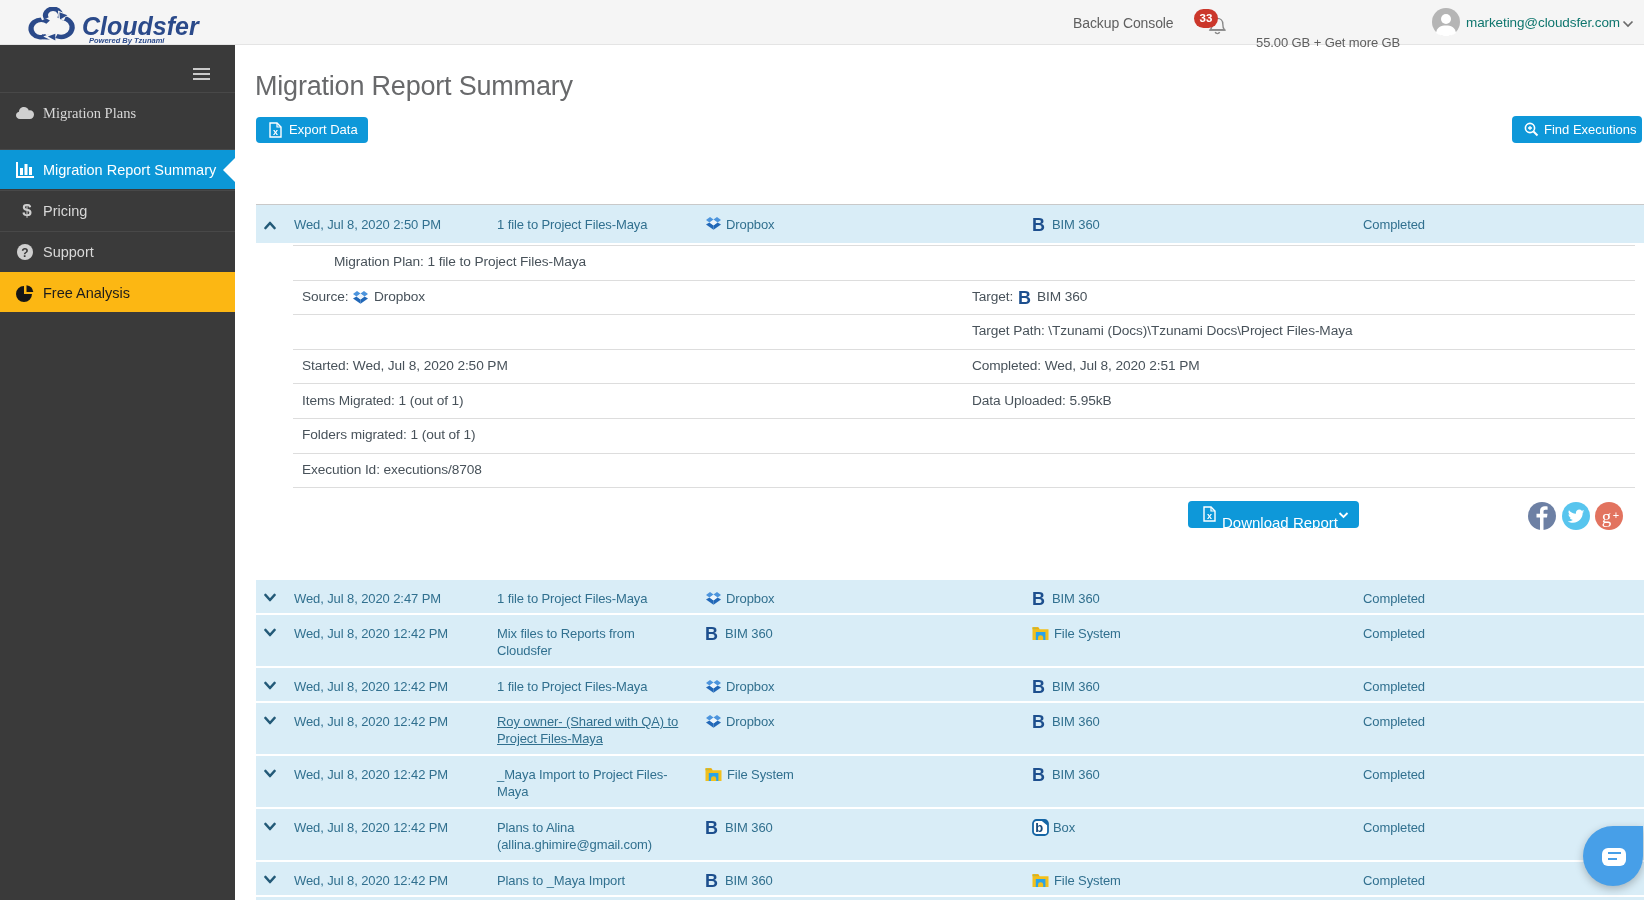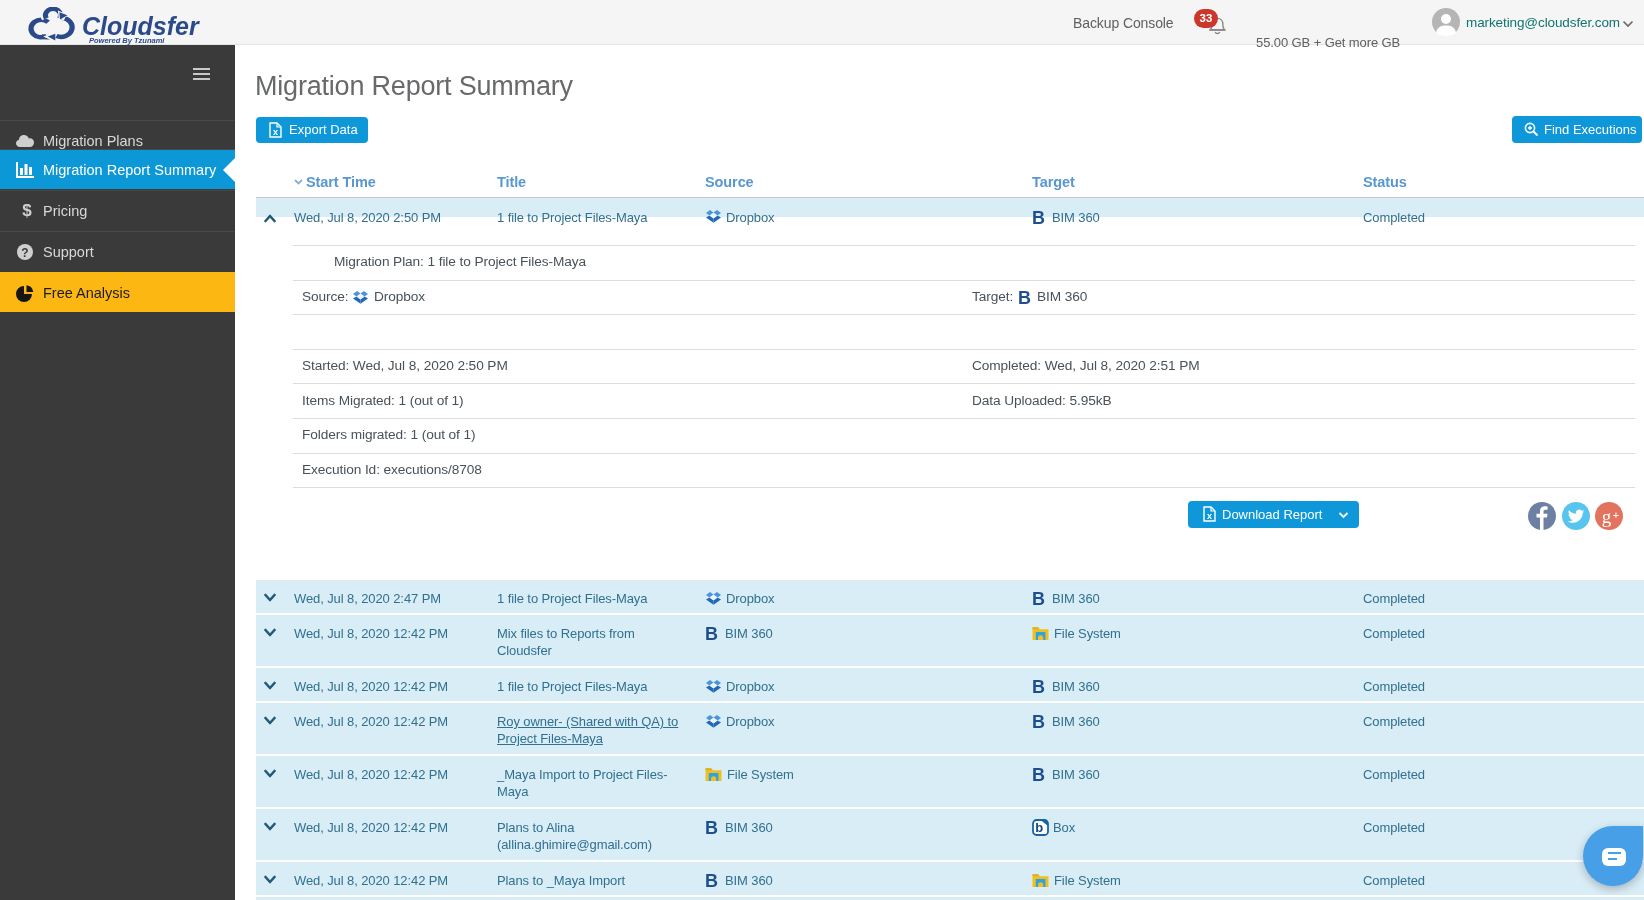"Migration Plans" div.navitem { font-family: none -> Liberation Serif, serif; top: 75px -> 47px }
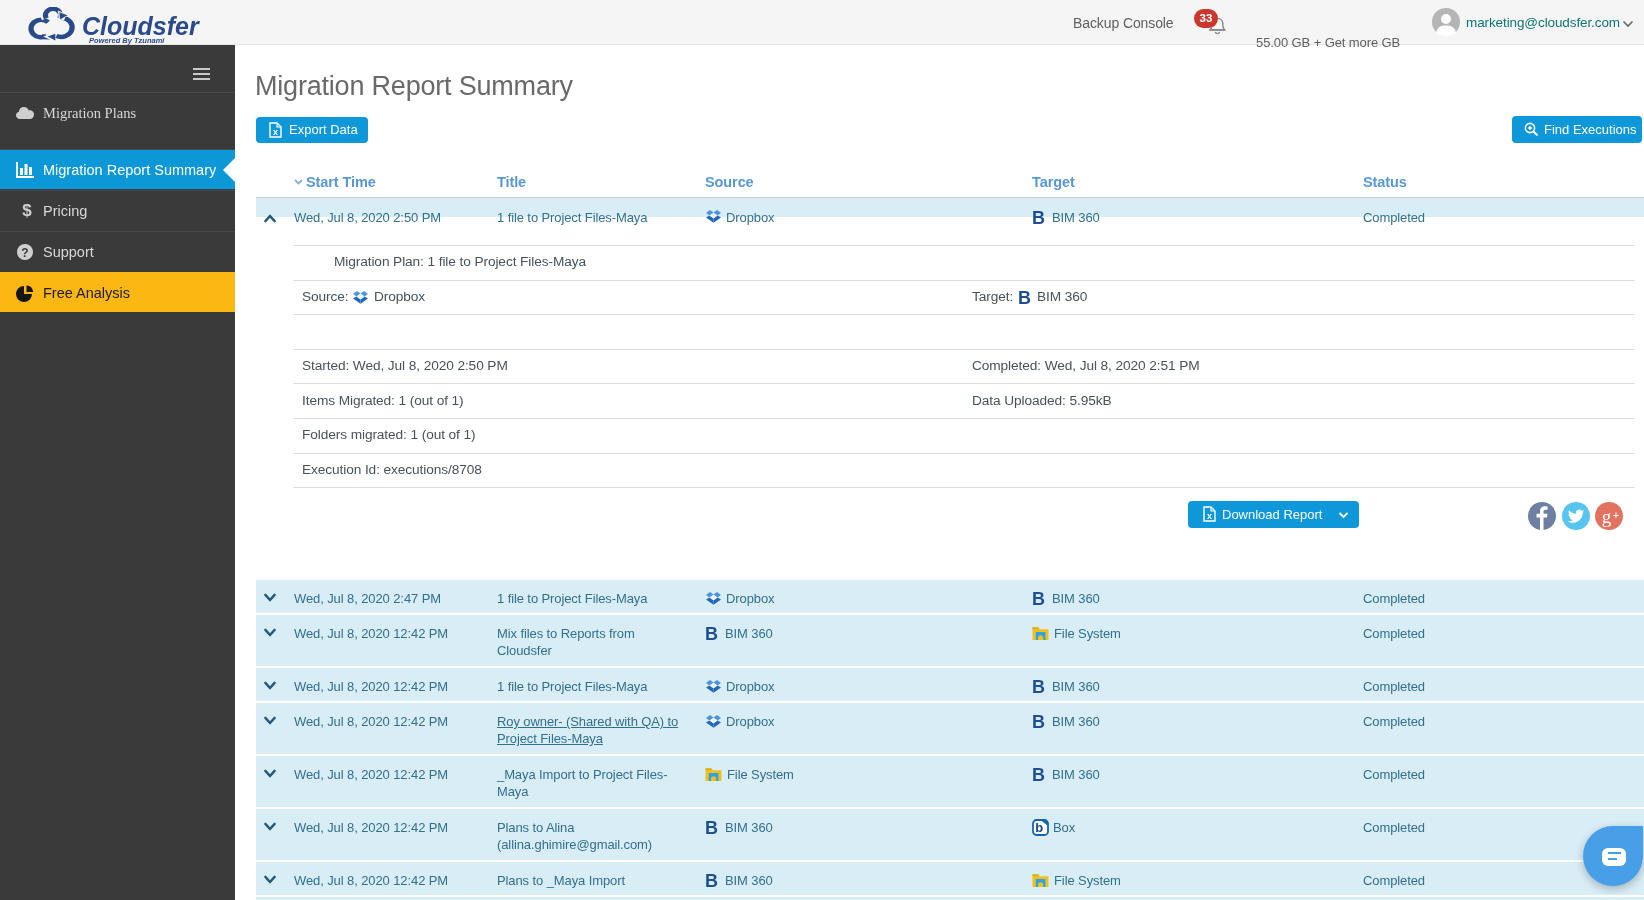"Start Time" div.abs { html: <div> <svg> <path></path> </svg> <div>Start Time</div> <div>Title</div> <div>Source</div> <div>Target</div> <div>Status</div> </div> -> none }
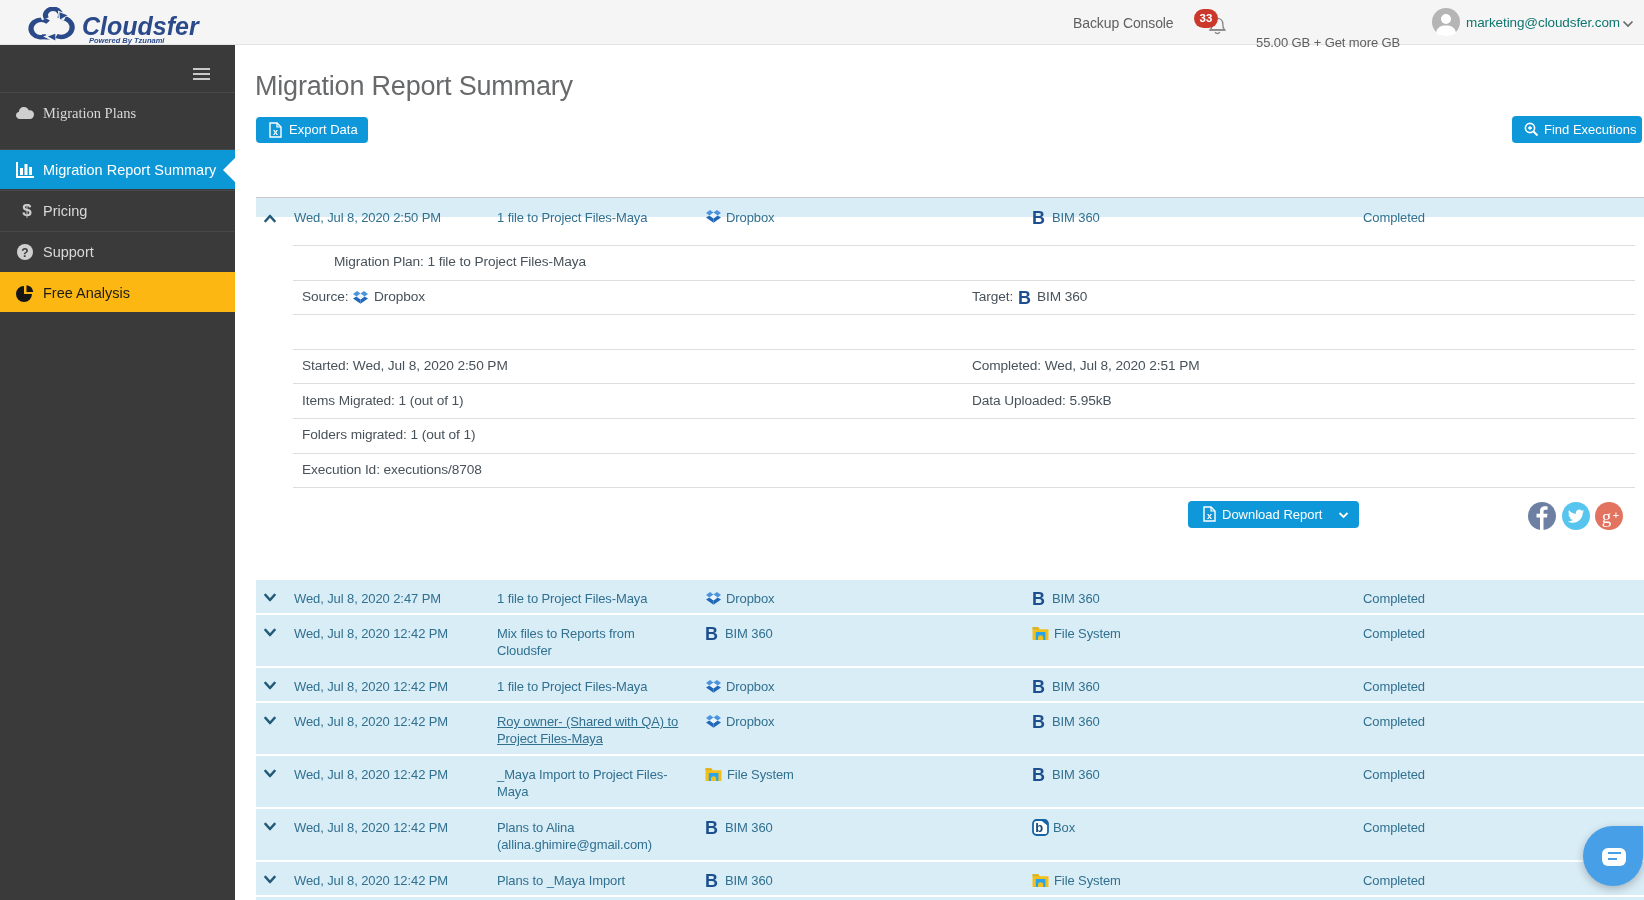"Wed, Jul 8, 2020 2:50" div.bluerow { height: 20px -> 39px; top: 197px -> 204px }
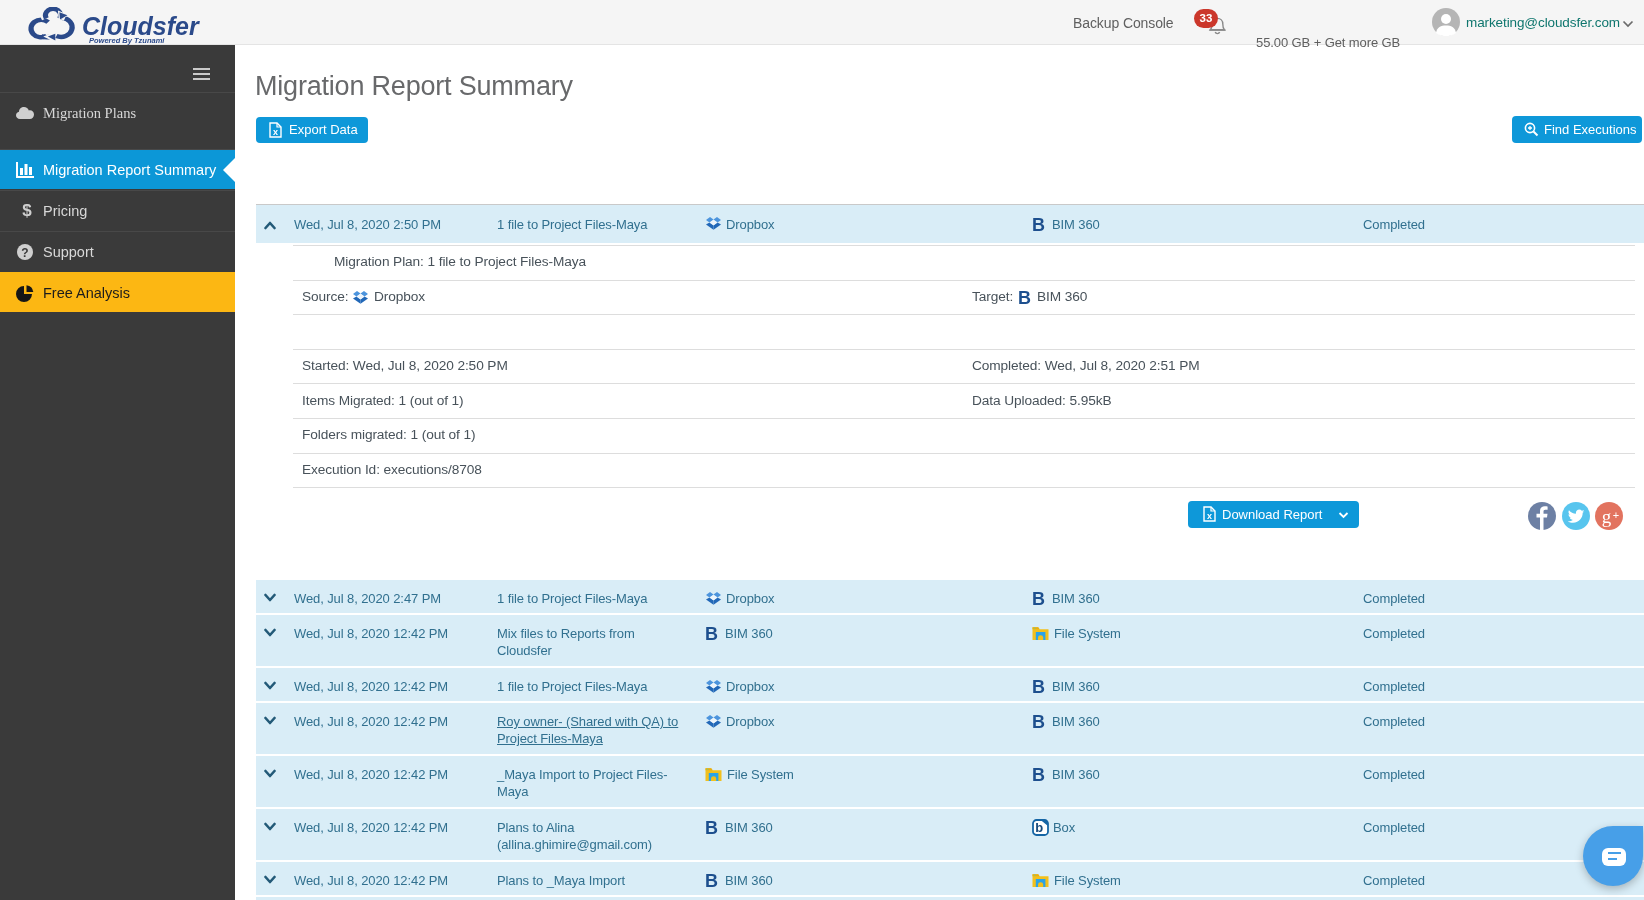"Target Path: \Tzunami (Docs)\Tzunami" div.dcell { html: none -> <div>Target Path: \Tzunami (Docs)\Tzunami Docs\Project Files-Maya</div> }
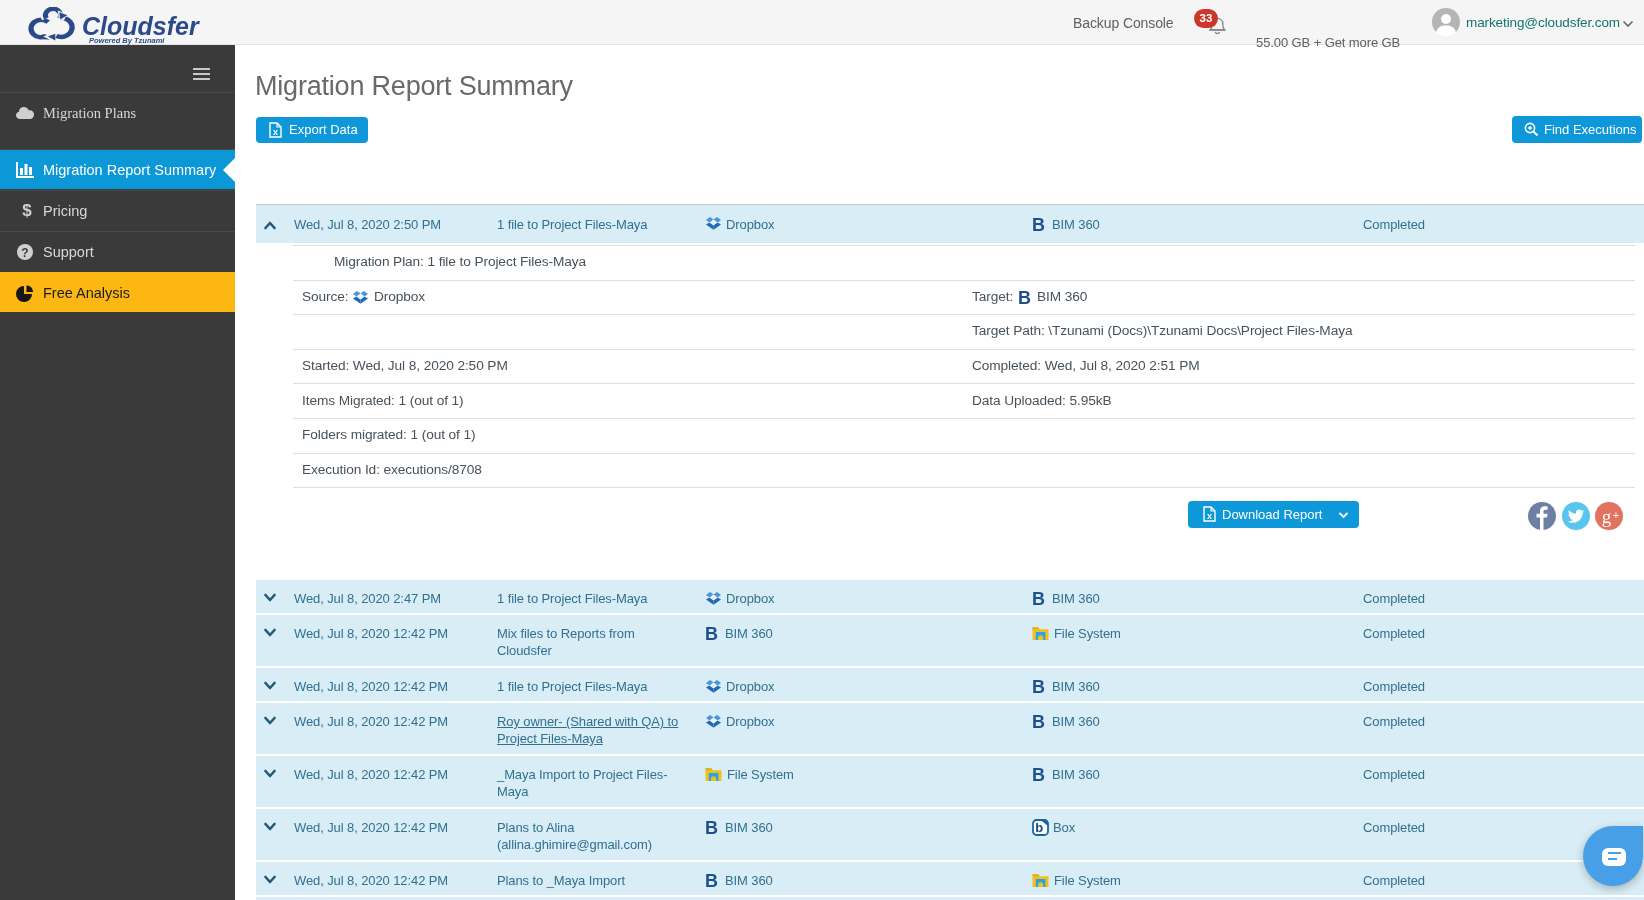"Download Report" span.abs { font-size: 13px -> 15px; top: 0 -> 8px }
